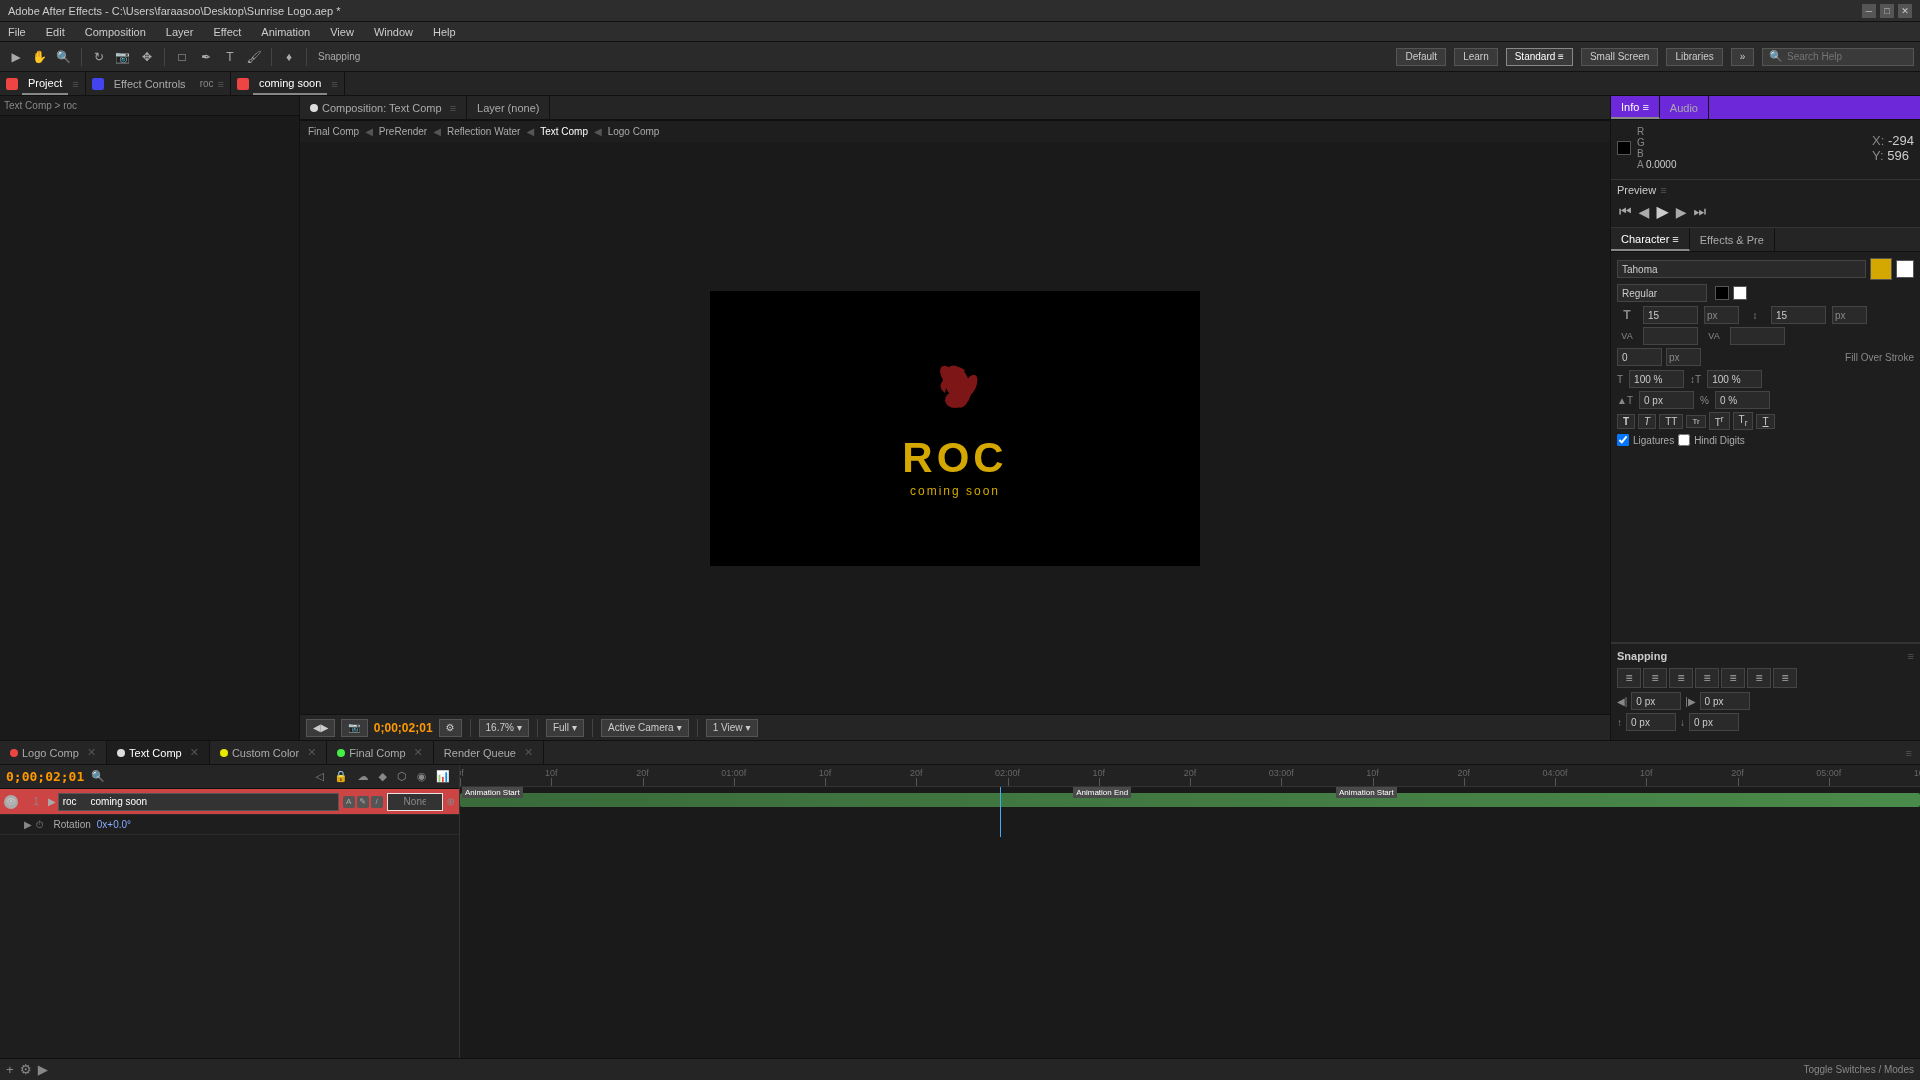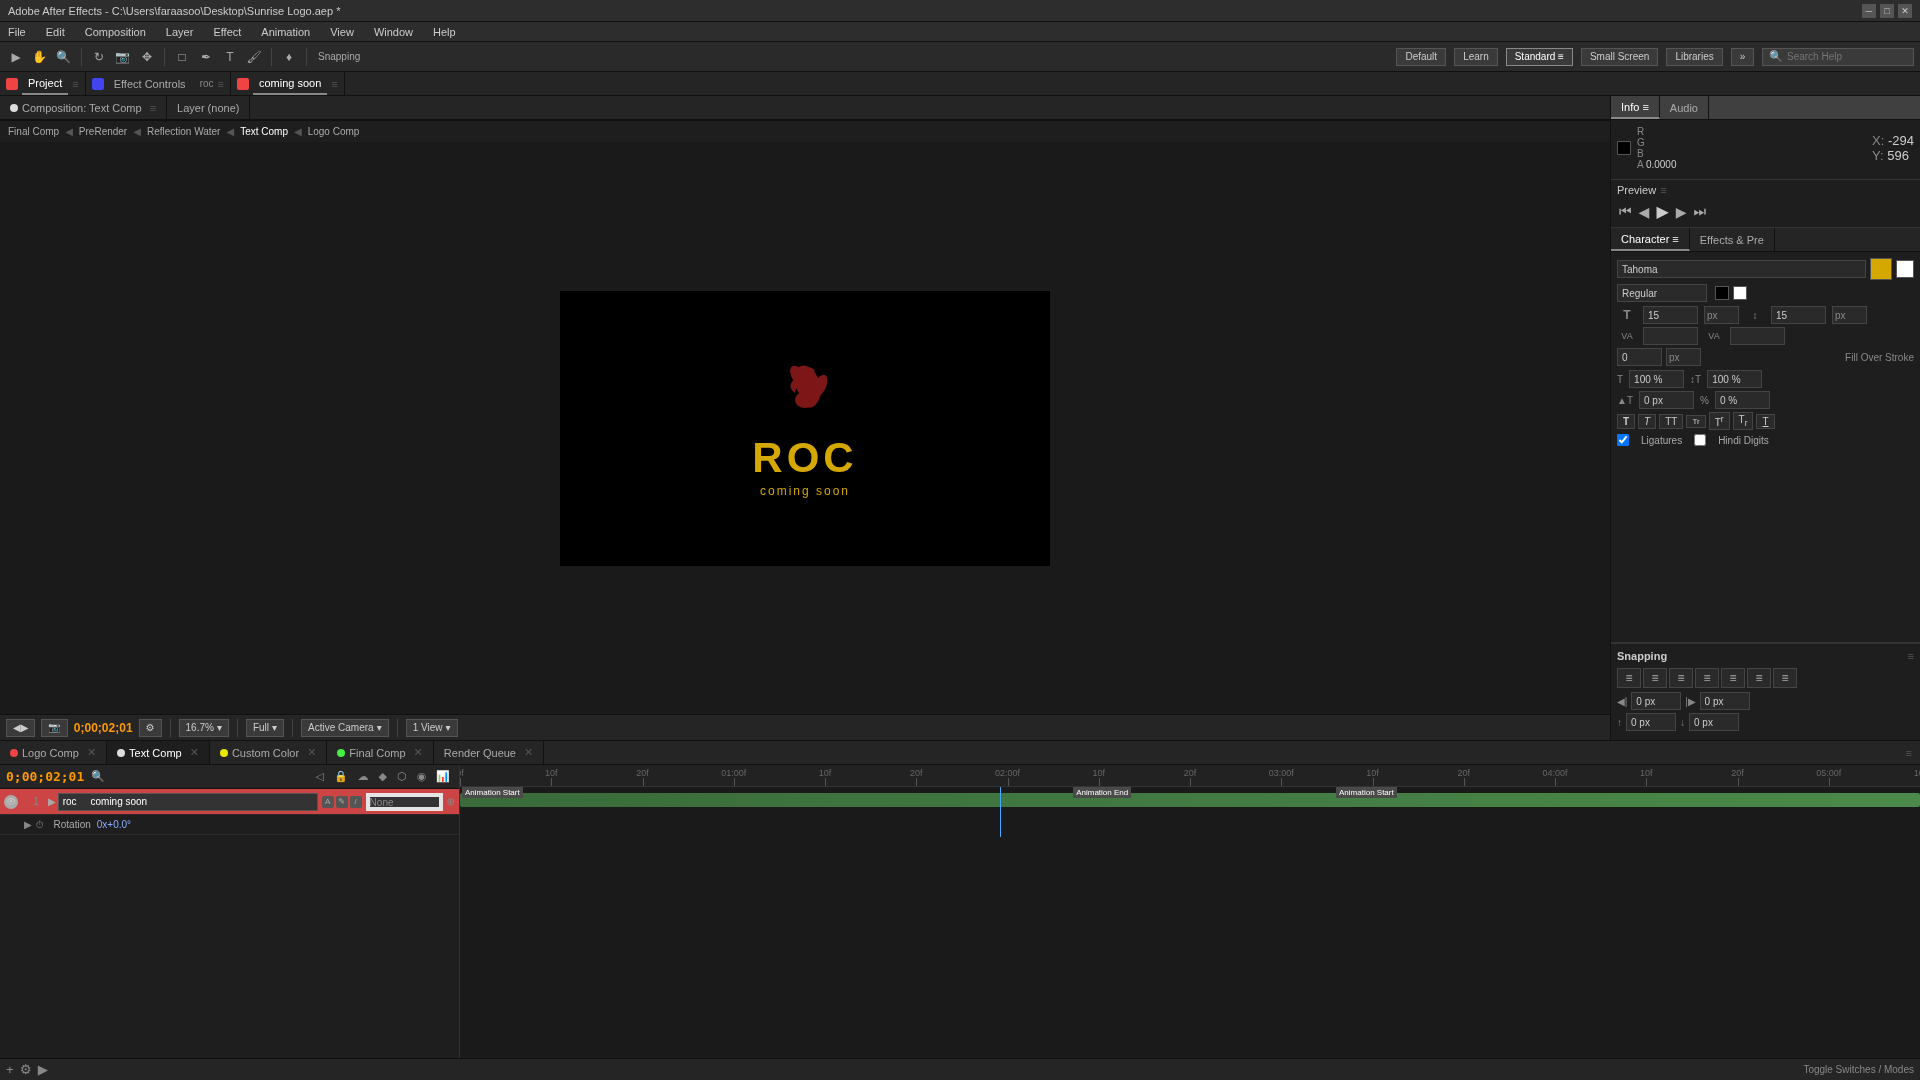"Text Comp > roc" div { html: none -> <div> <div> <span>Text Comp &gt; roc</span> </div> <div> </div> </div> }
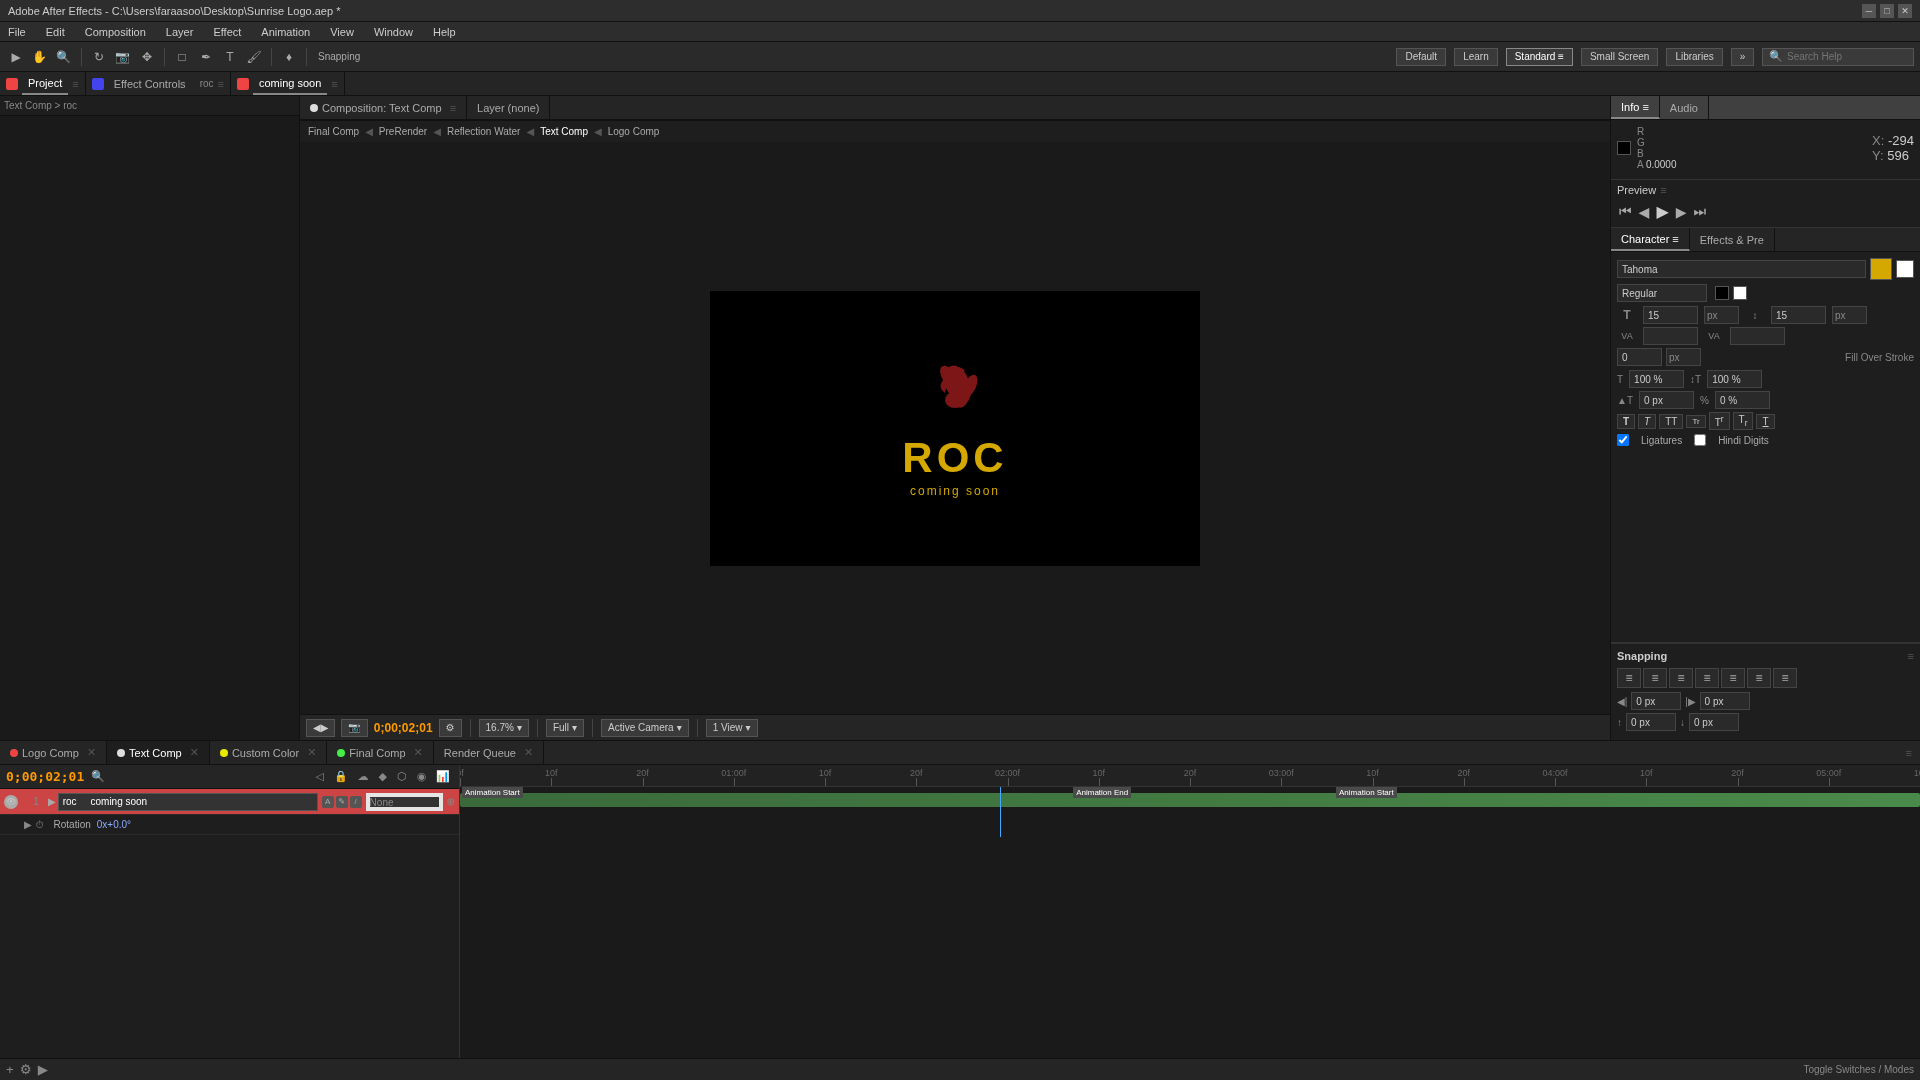"Info ≡" #right-panel-tabs { background: #404040 -> #6d28d9 }
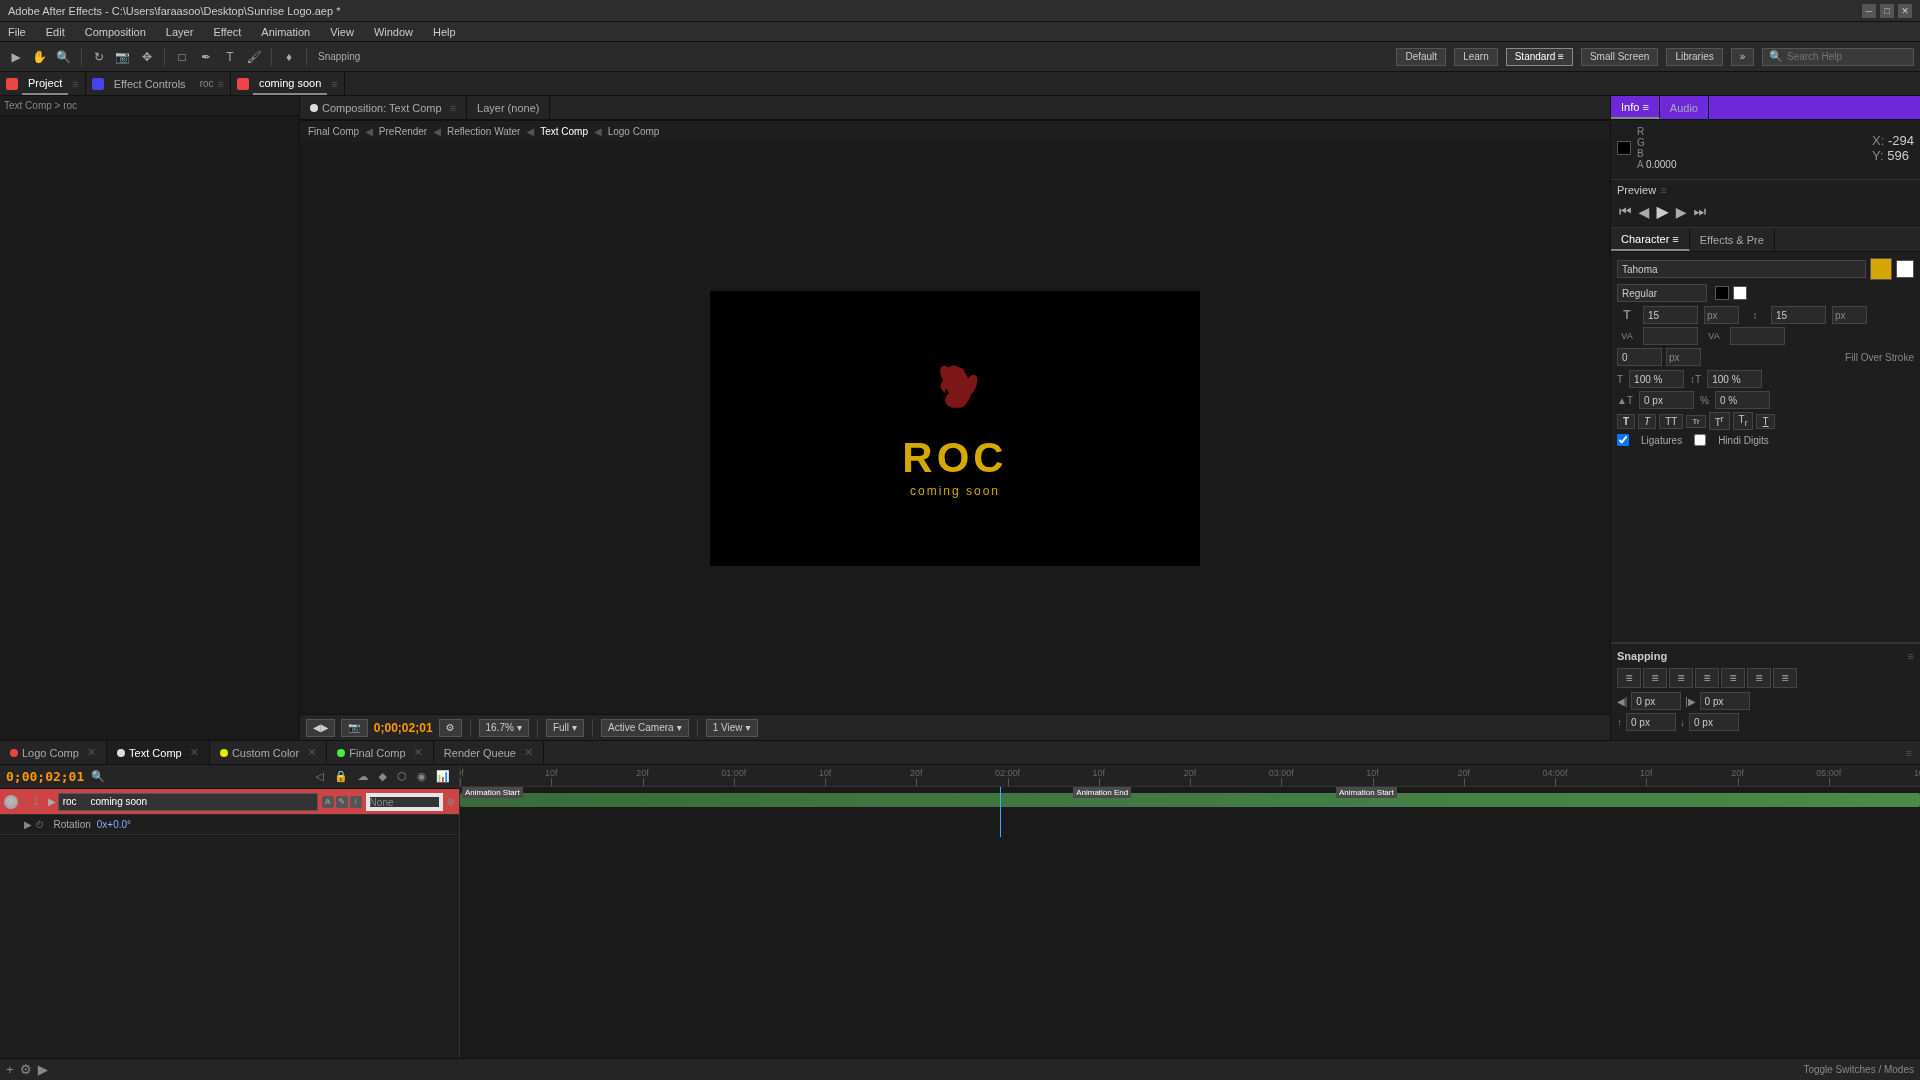"Ligatures" .checkbox-row { gap: 12px -> 4px }
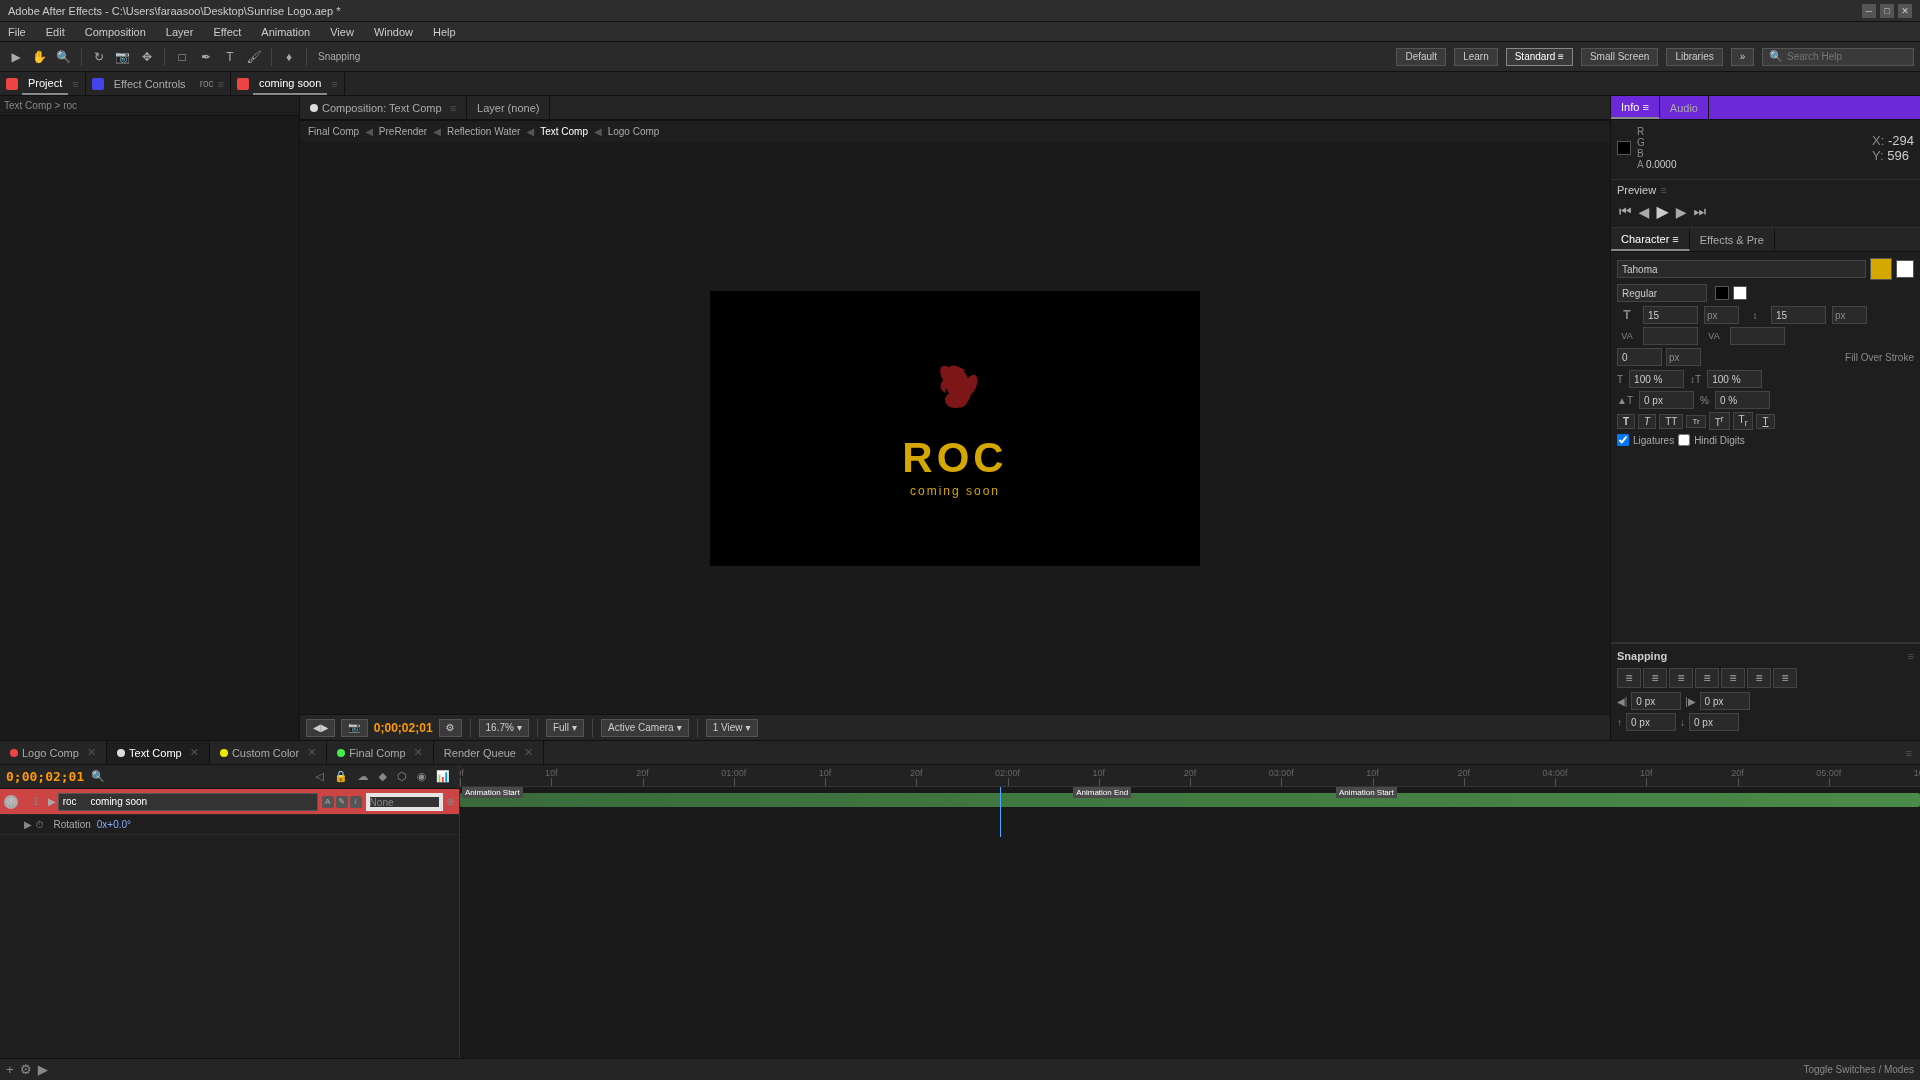"None" .layer-parent { border: 4px solid #e5e5e5 -> 1px solid #e5e5e5; padding: 0 0 -> 0 16px; width: 77px -> 56px }
